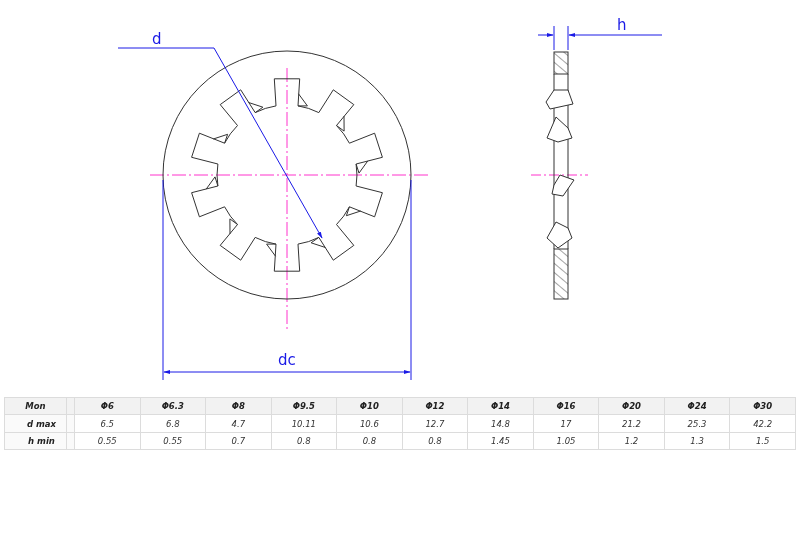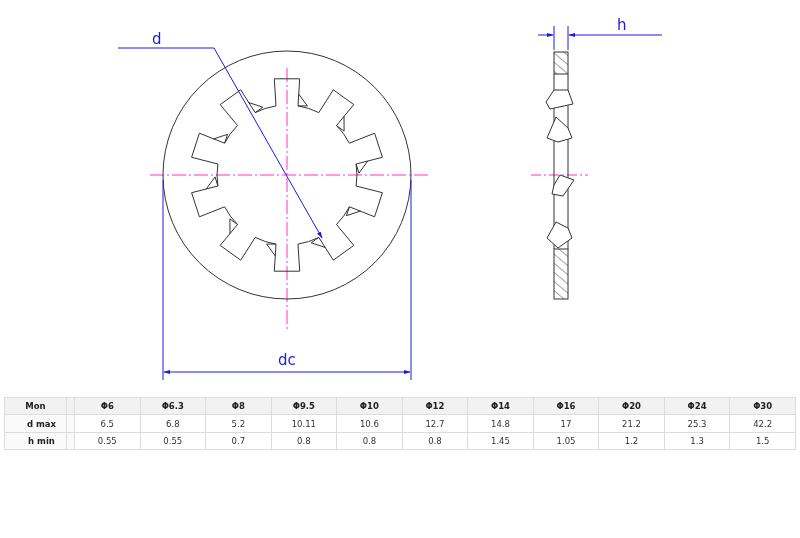"Mon" #spec-table-wrap { font-style: none -> italic }
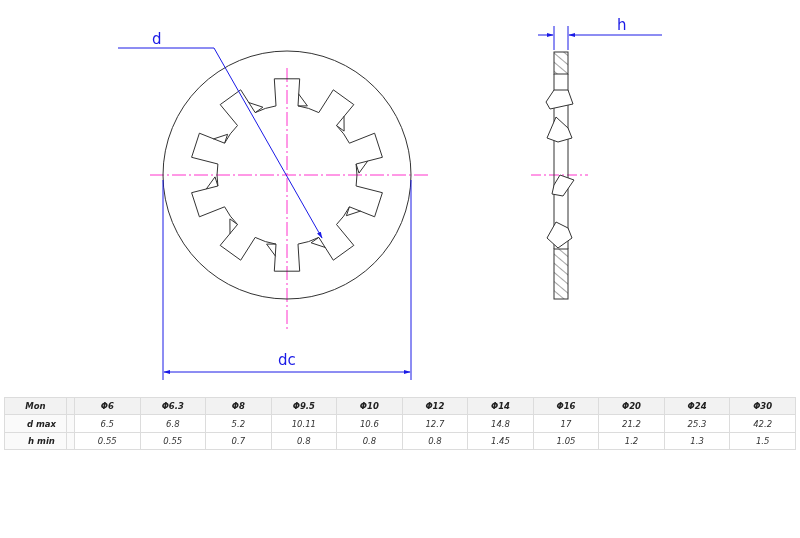"5.2" td { text: 5.2 -> 4.7 }
